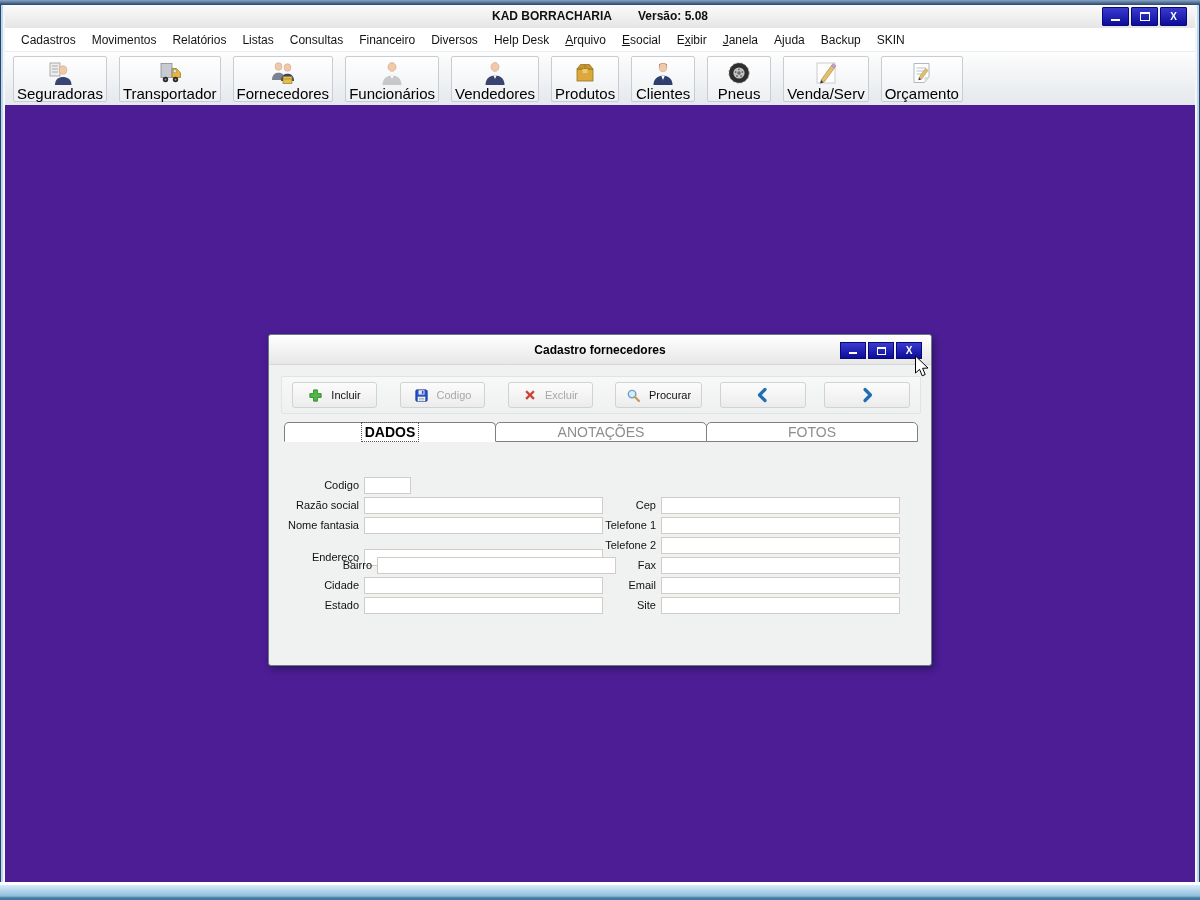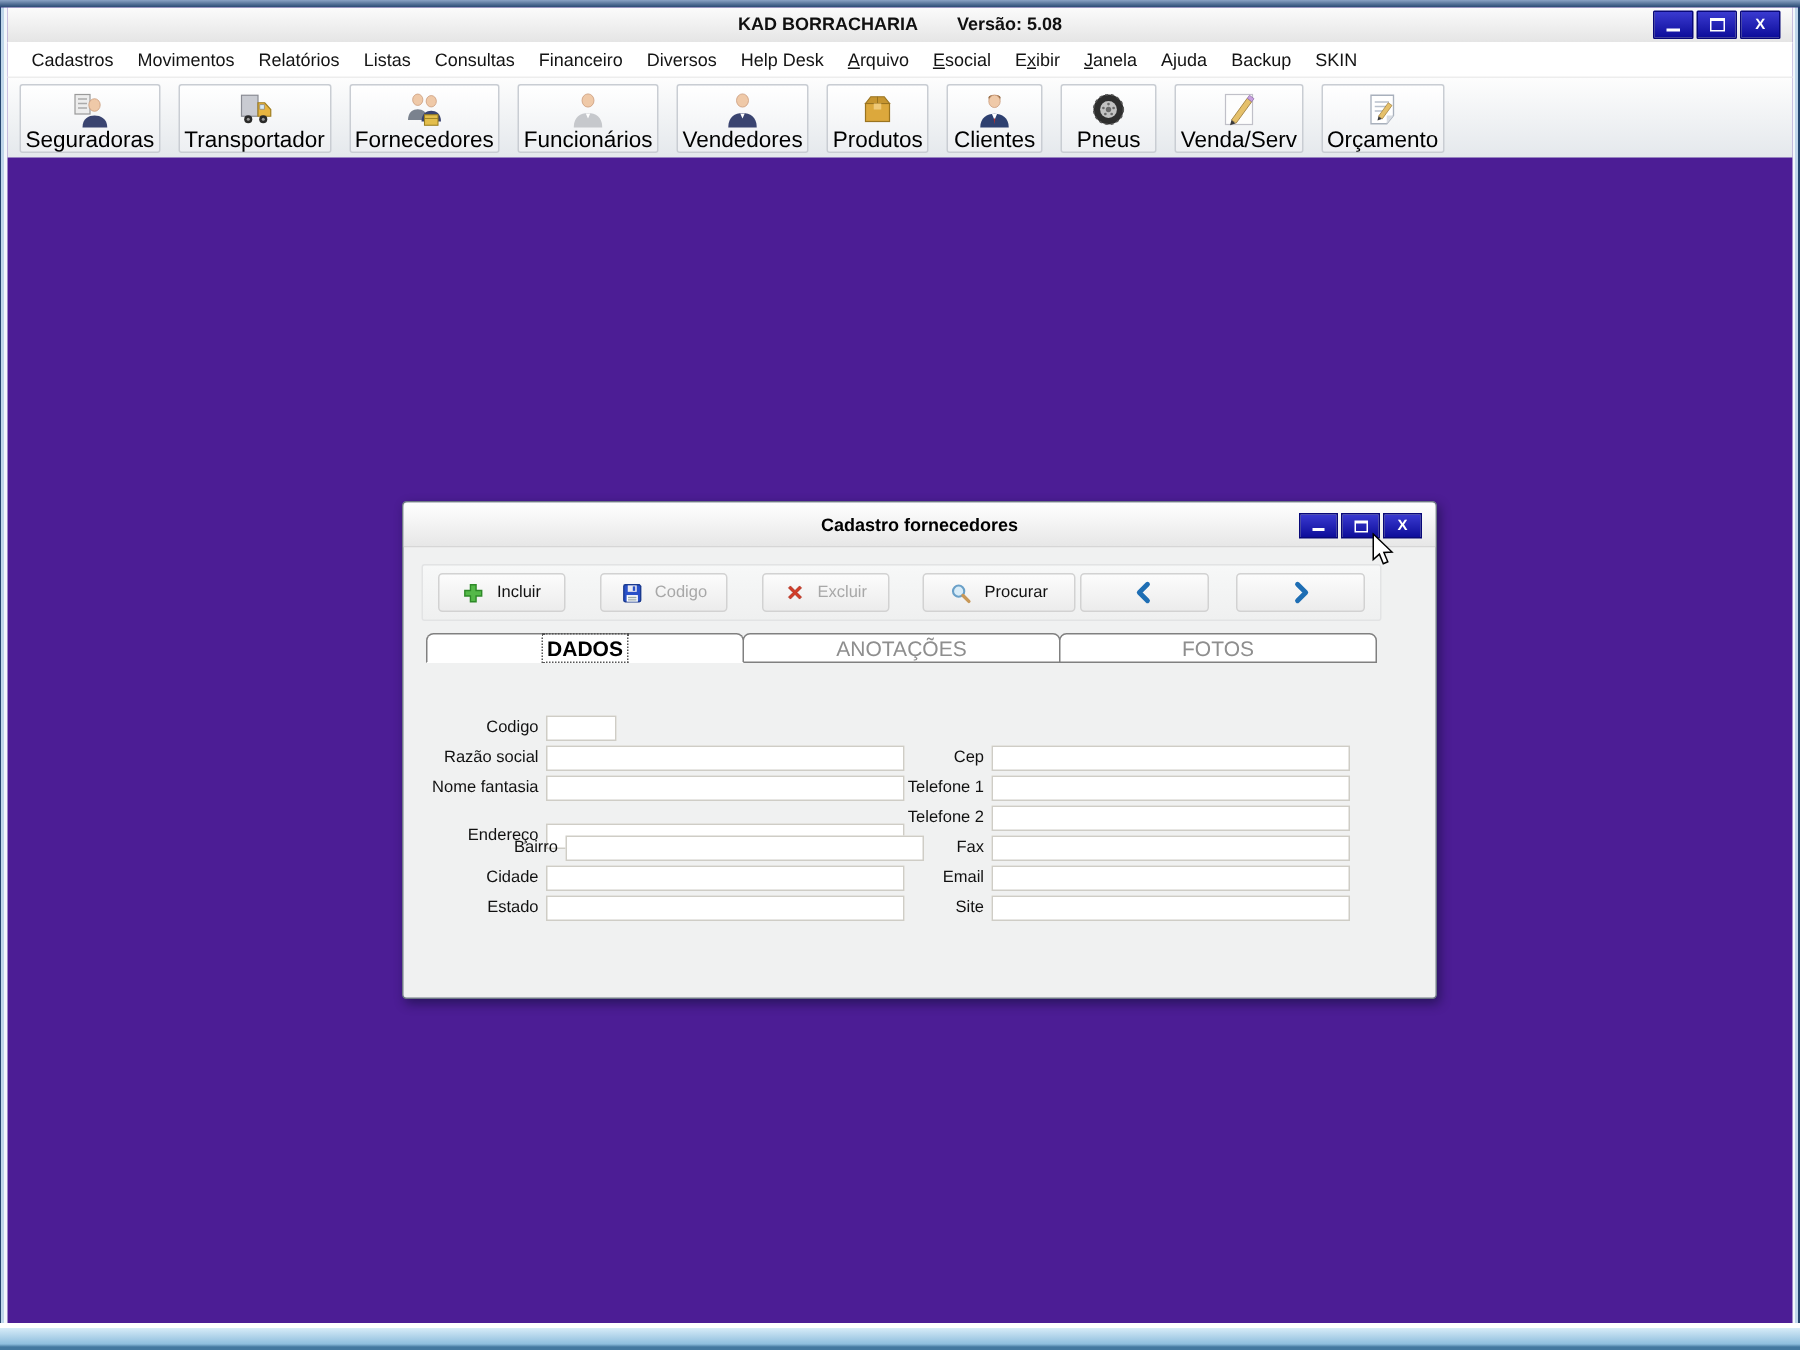"Cadastro fornecedores" .dialog { padding-left: 26px -> none }
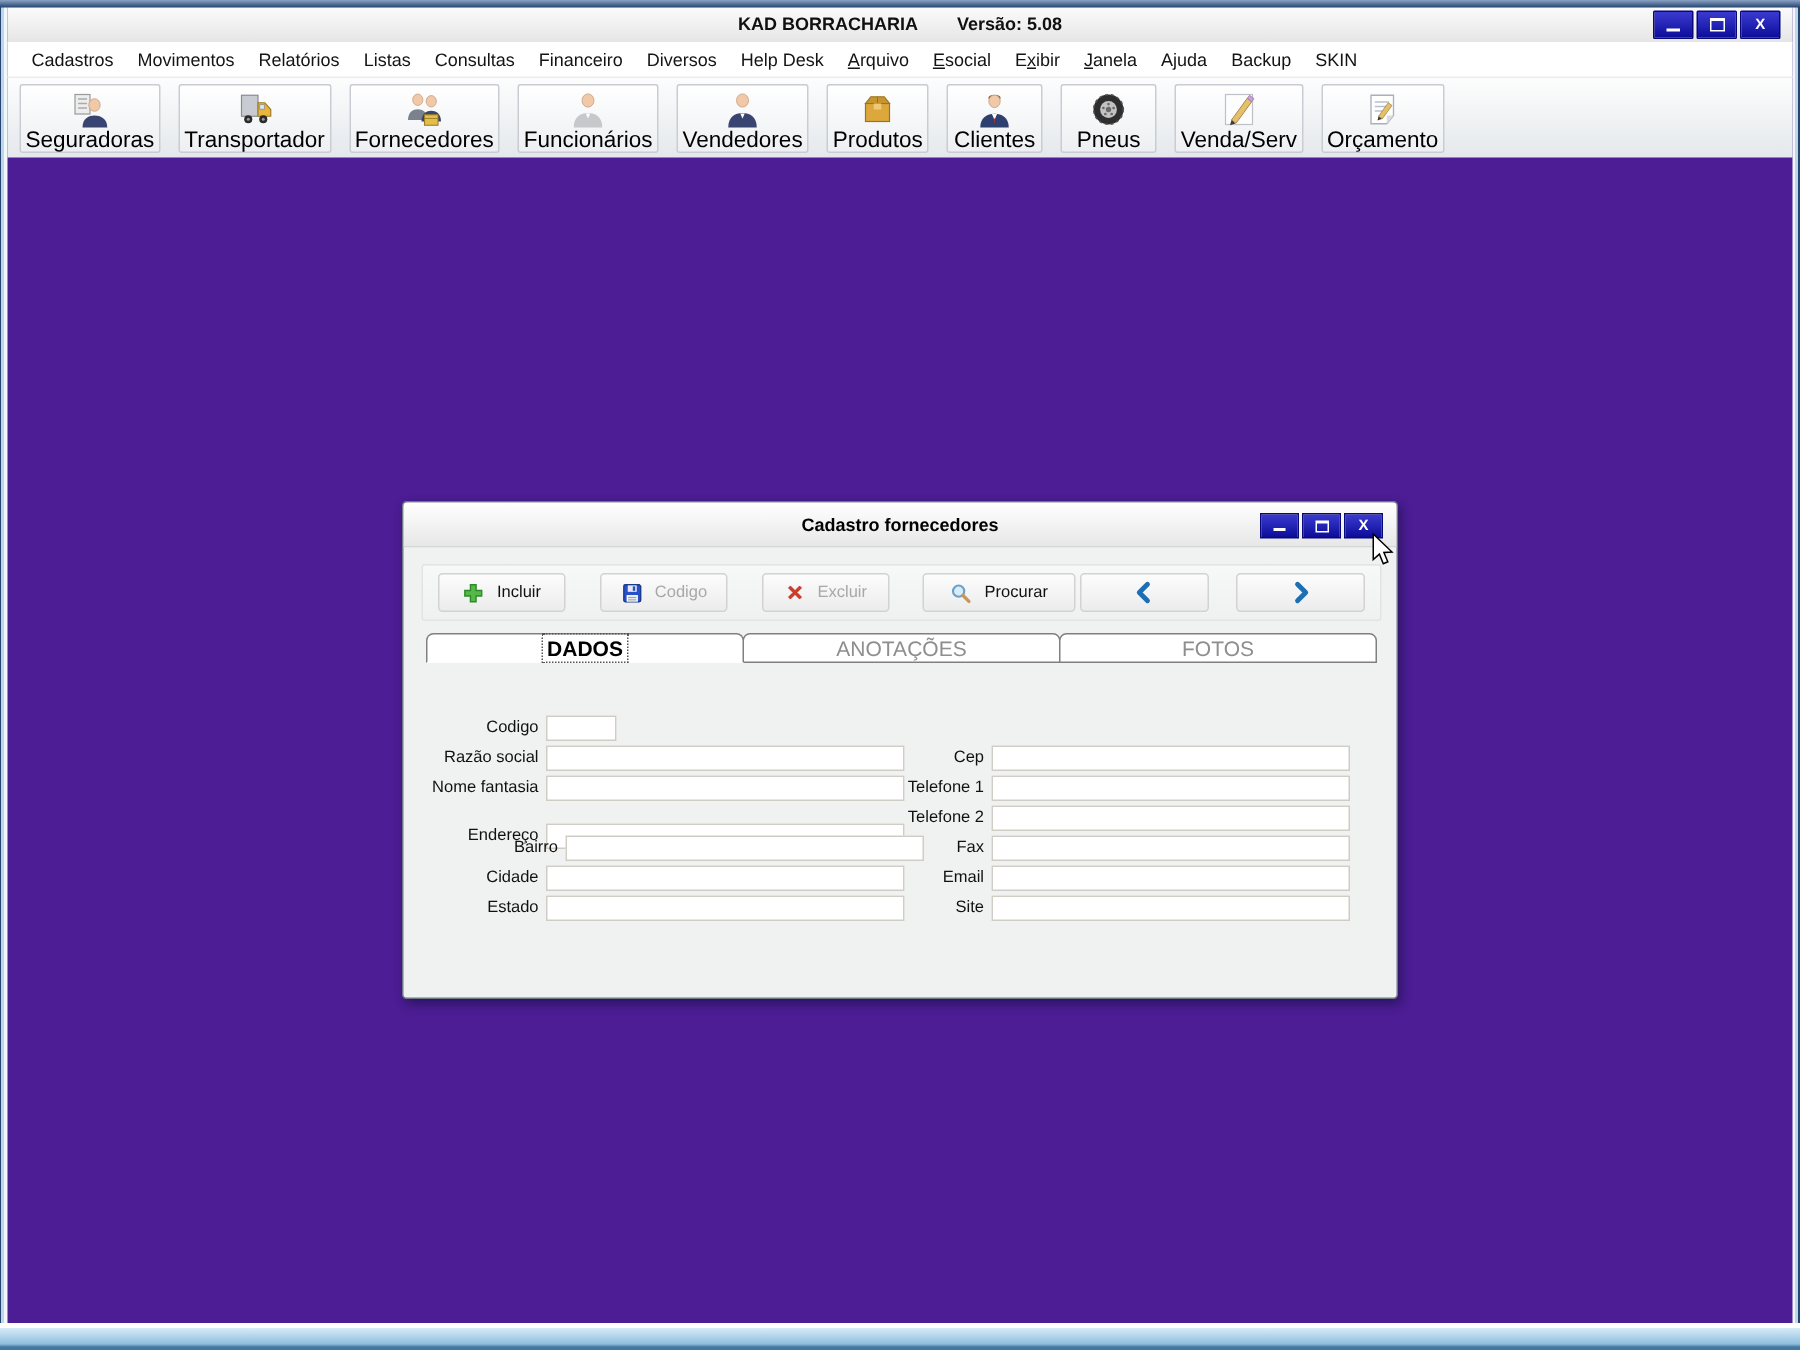"Procurar" div.dbtn { width: 102px -> 87px }
